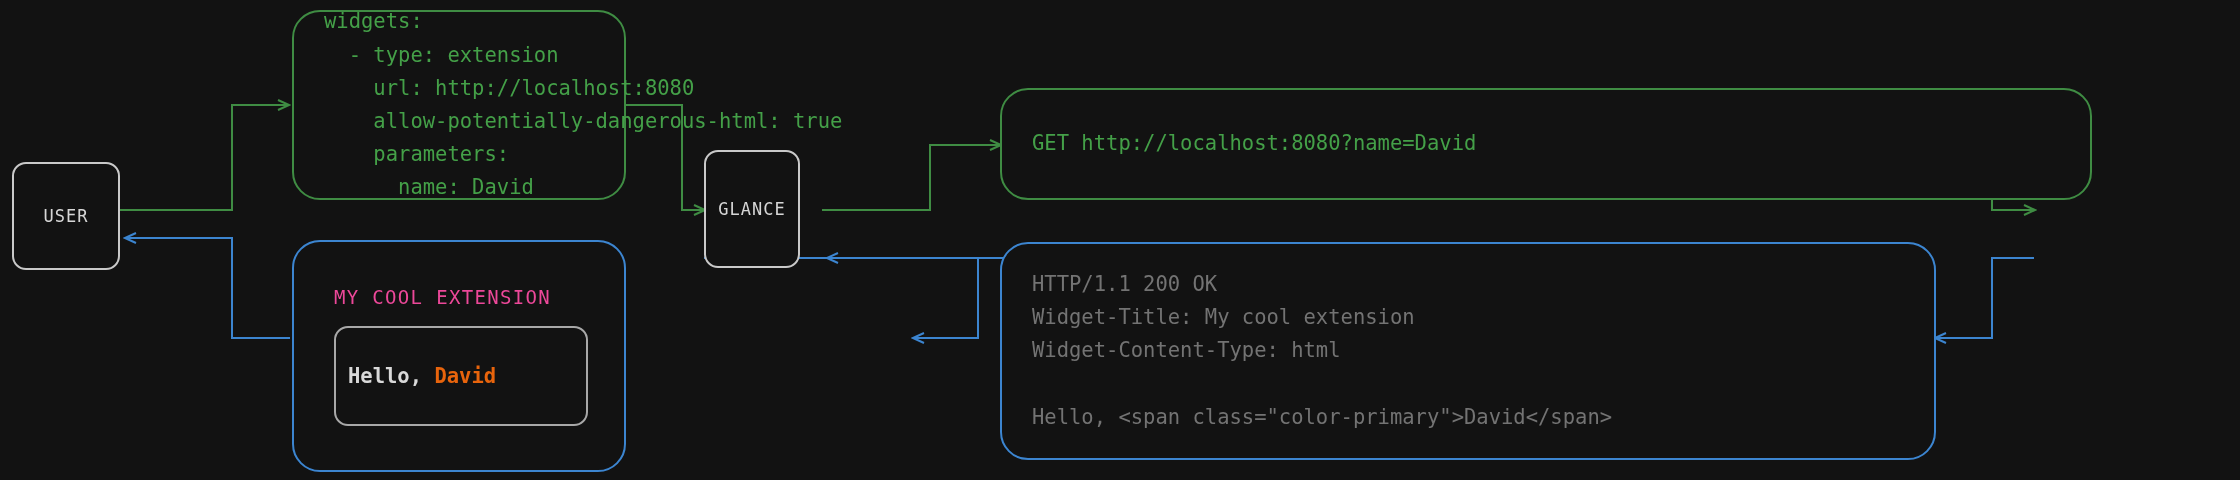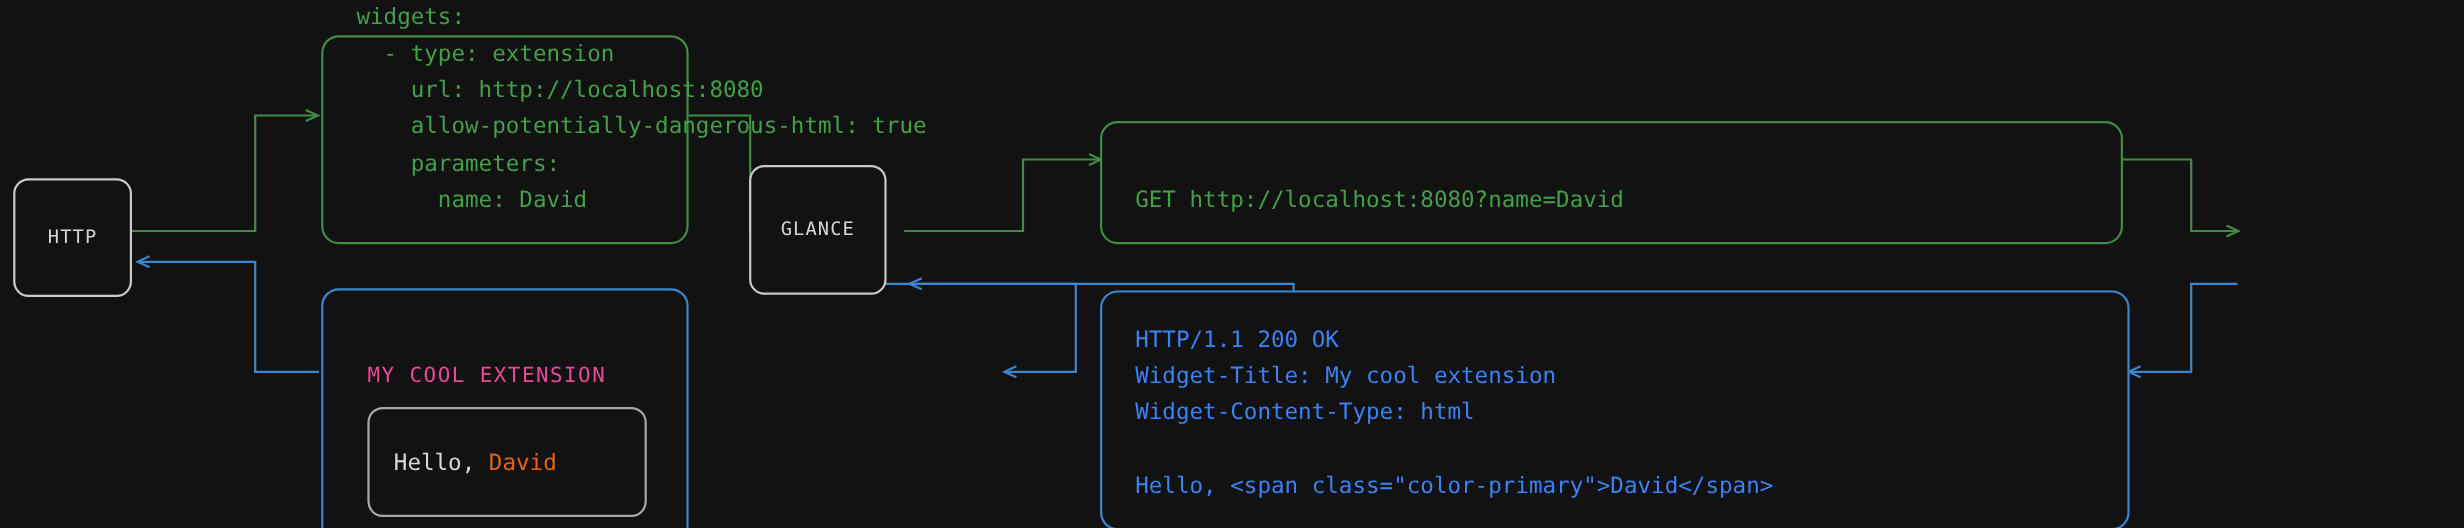"widgets:" .panel { border-radius: 16px -> 28px; justify-content: flex-end -> center; margin-top: 22px -> none }
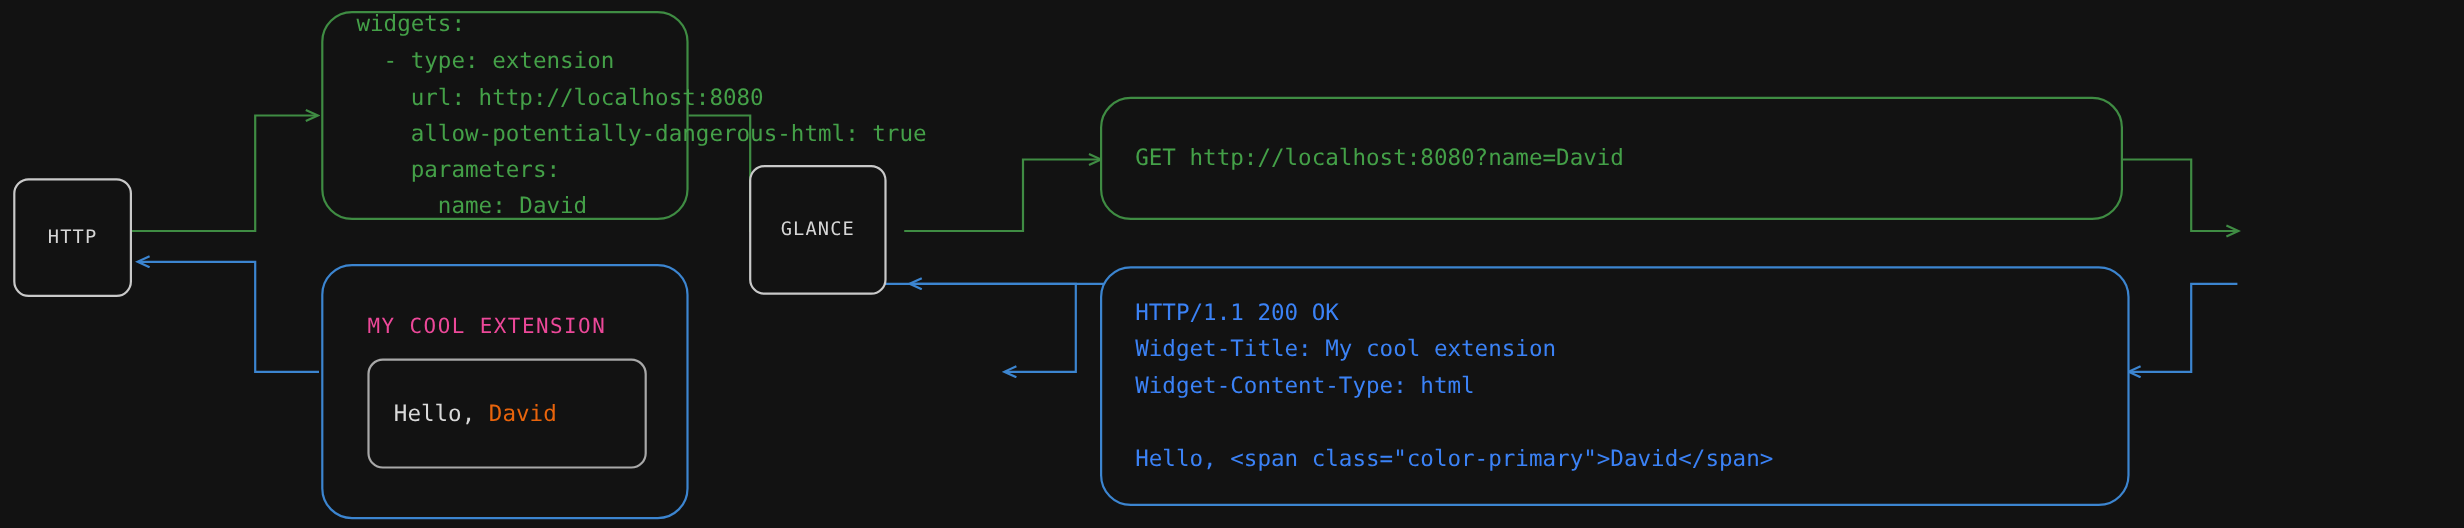"GET http://localhost:8080?name=David" div.node { width: 930px -> 1092px }
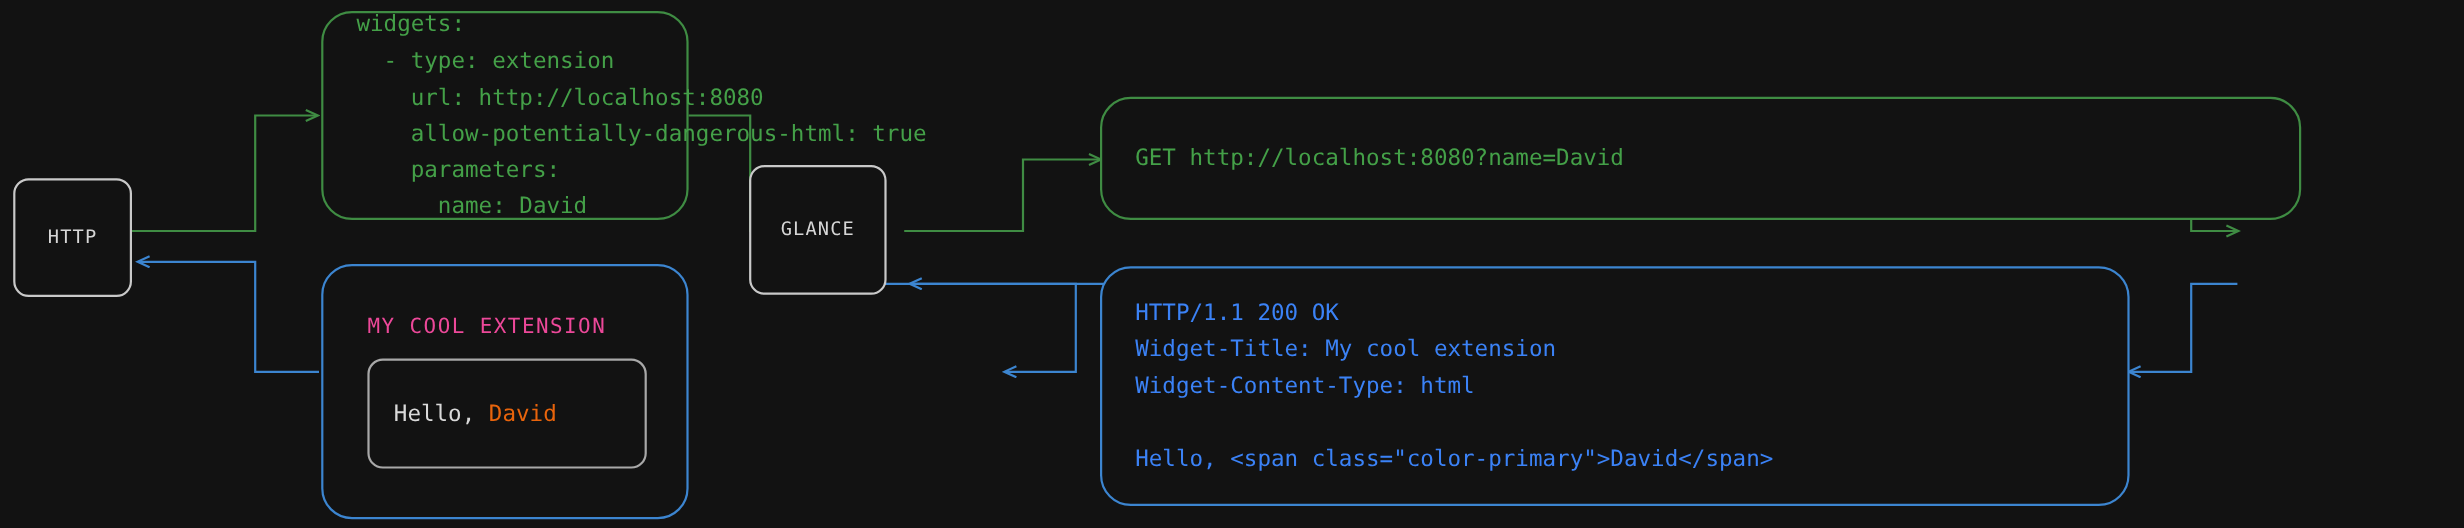"HTTP" span { text: HTTP -> USER }
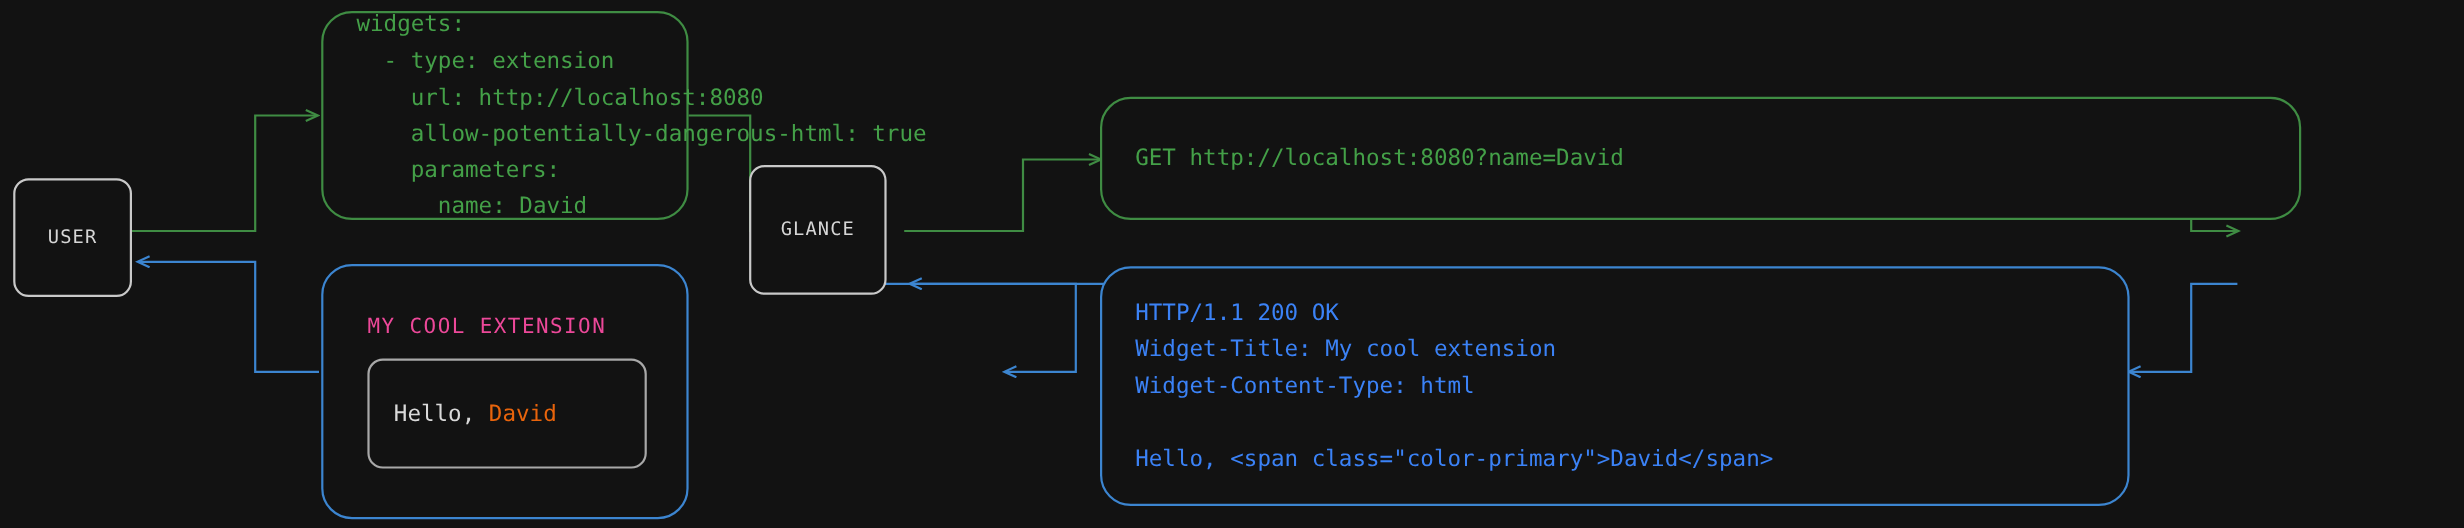"GLANCE" div.node { left: 681px -> 704px; width: 125px -> 96px }
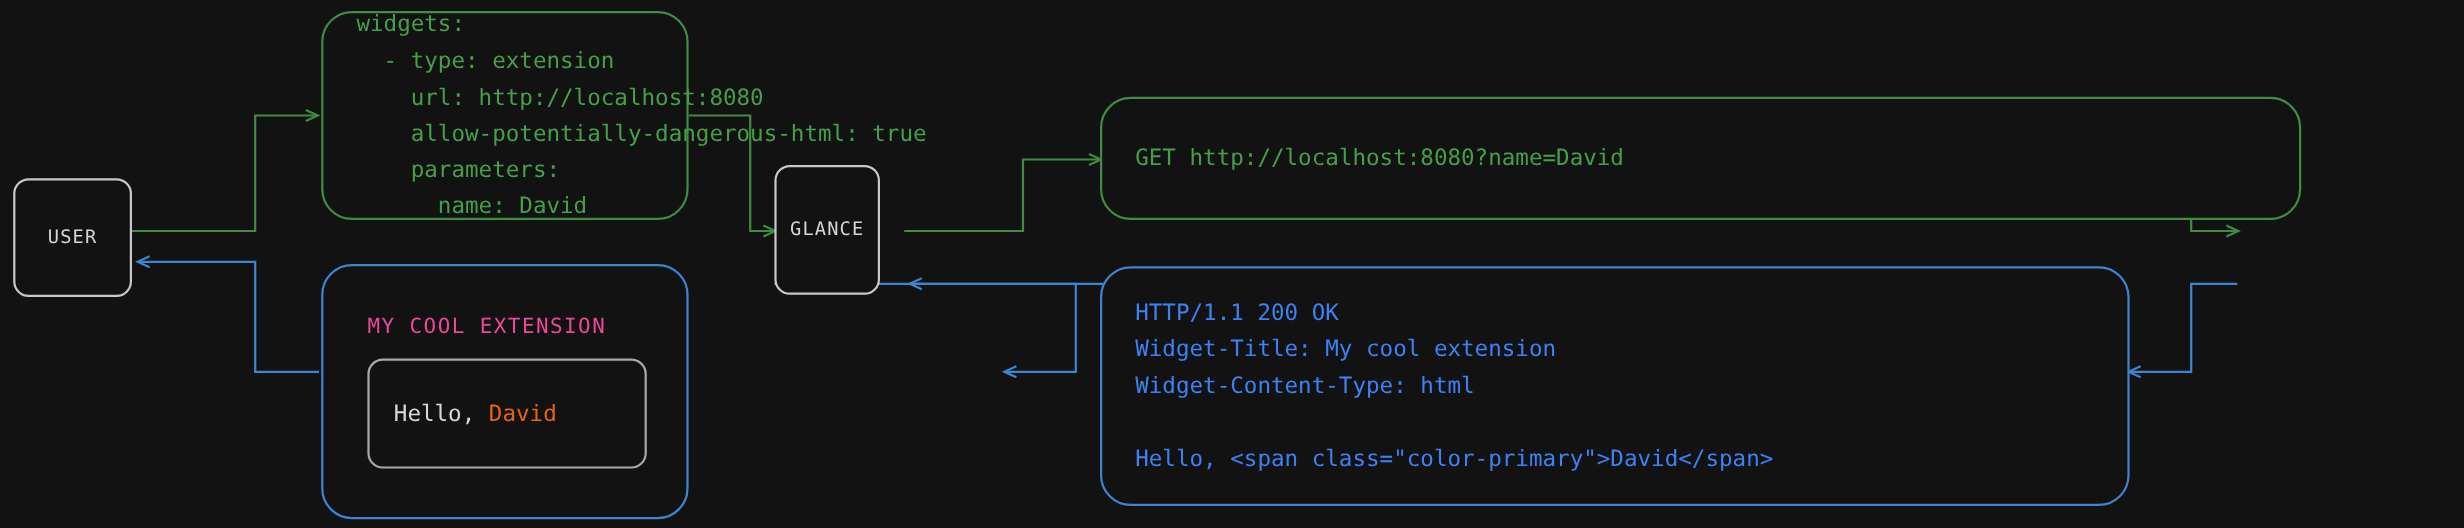"HTTP/1.1 200 OK" .code.blue { color: #3b82f6 -> #737373 }
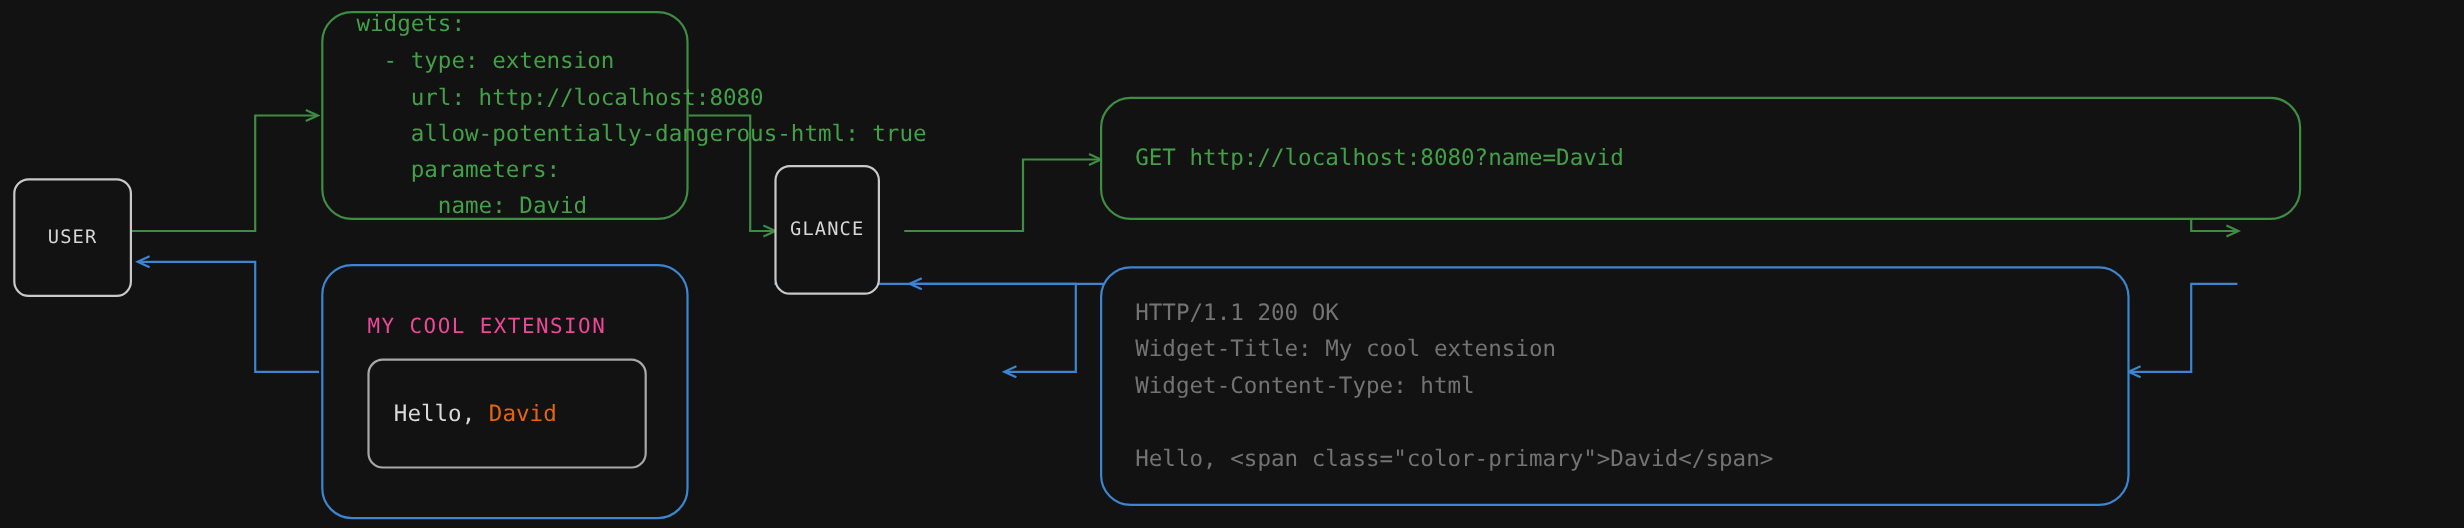"Hello, David" .widget-card { font-weight: none -> bold; padding-left: 22px -> 12px }
